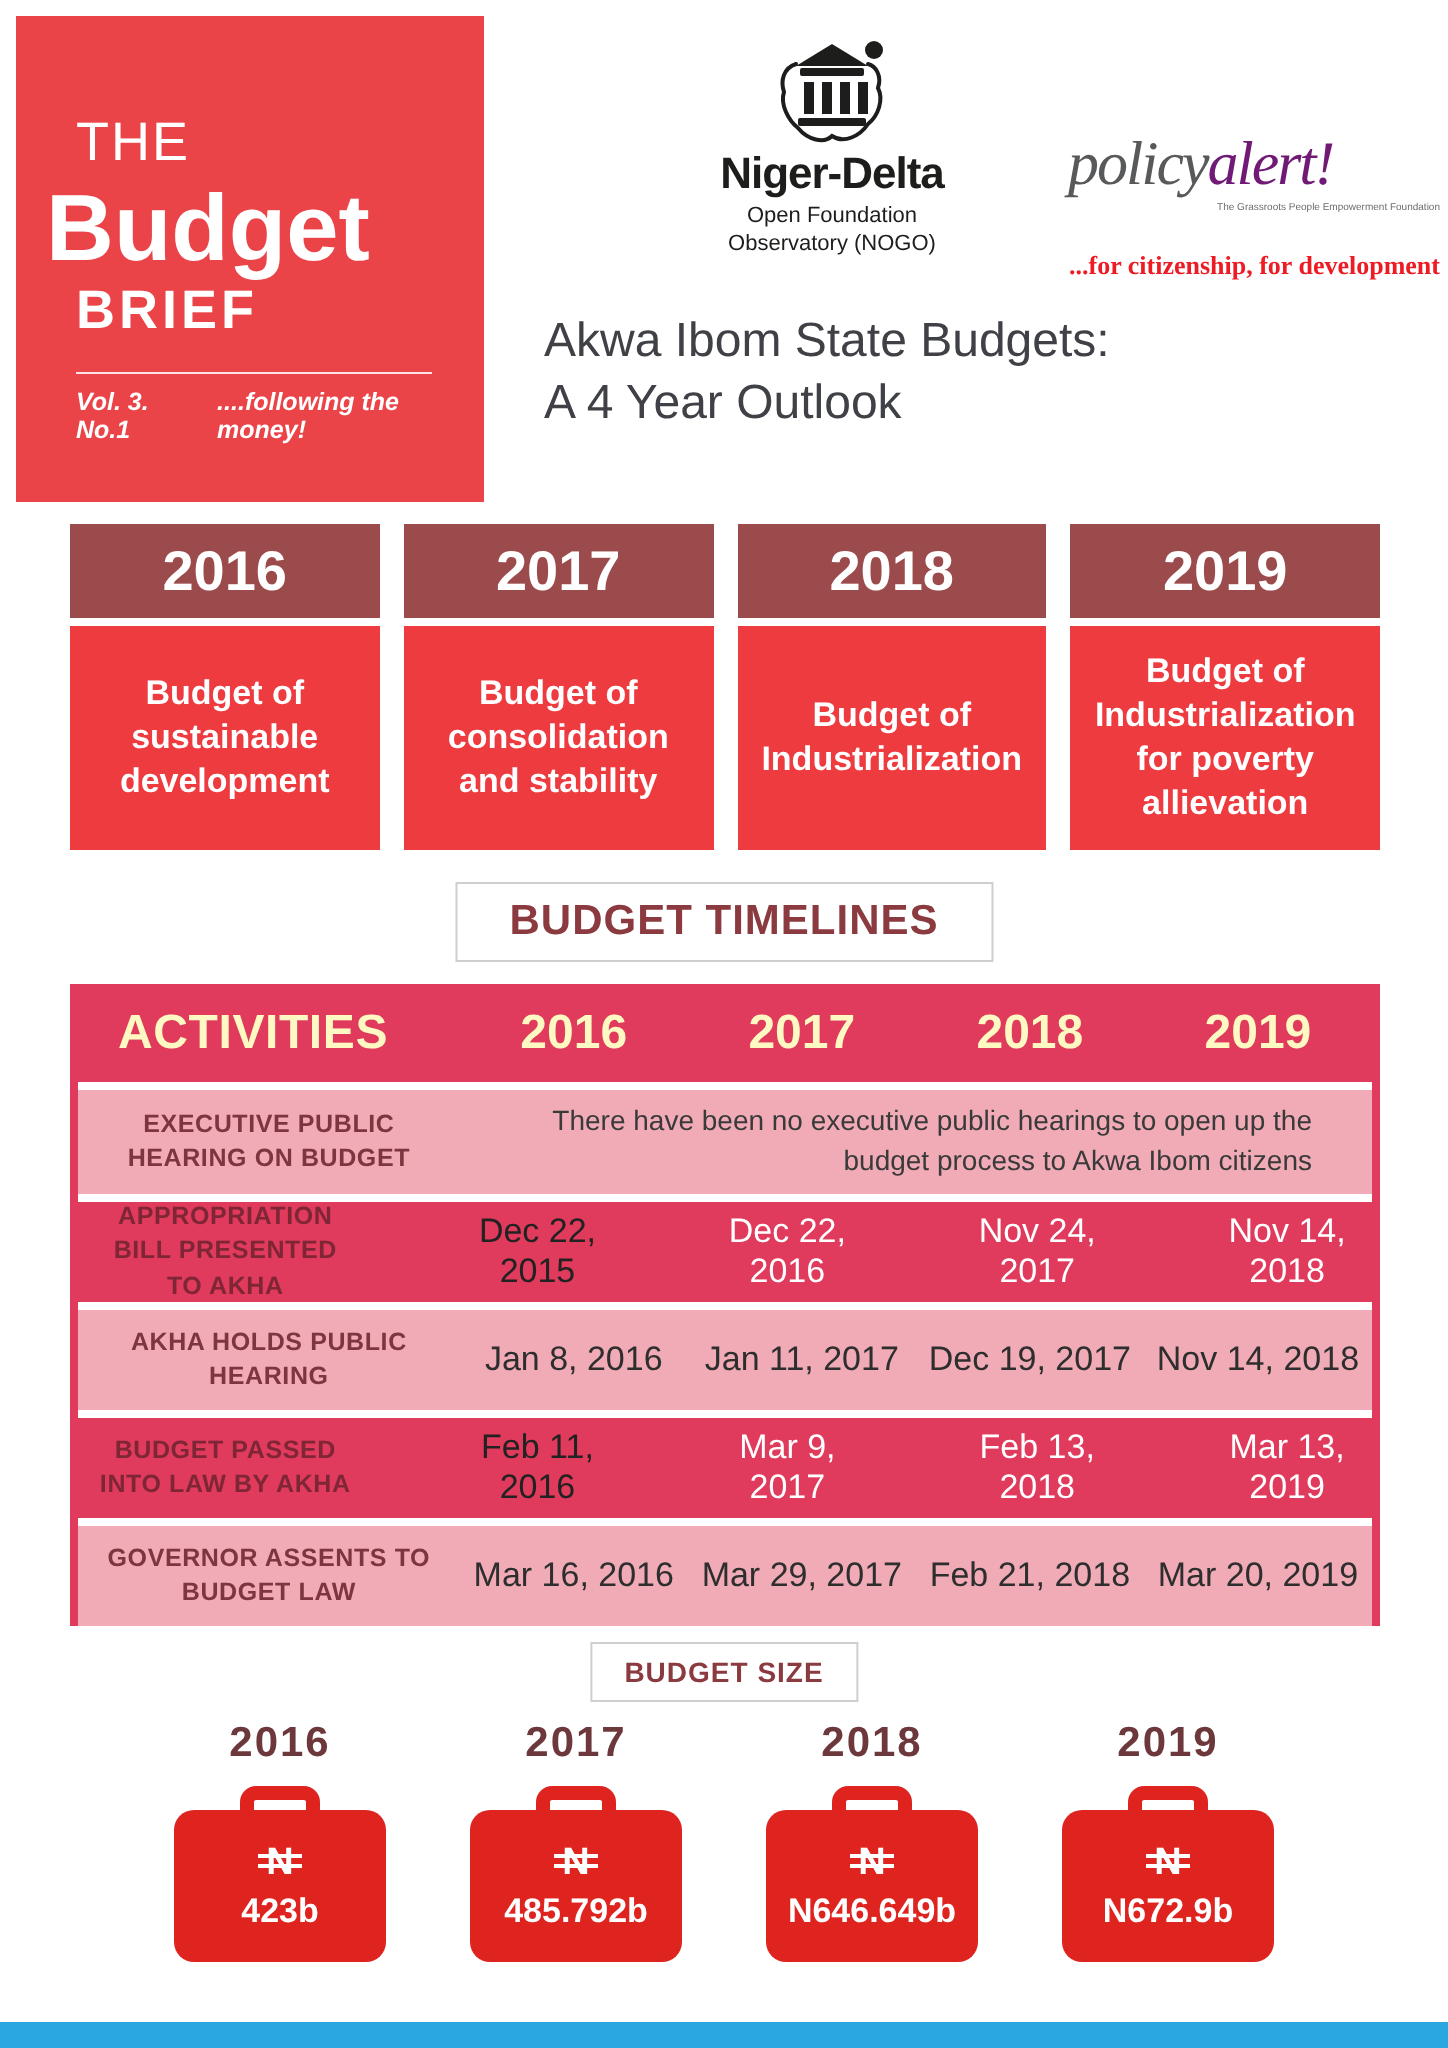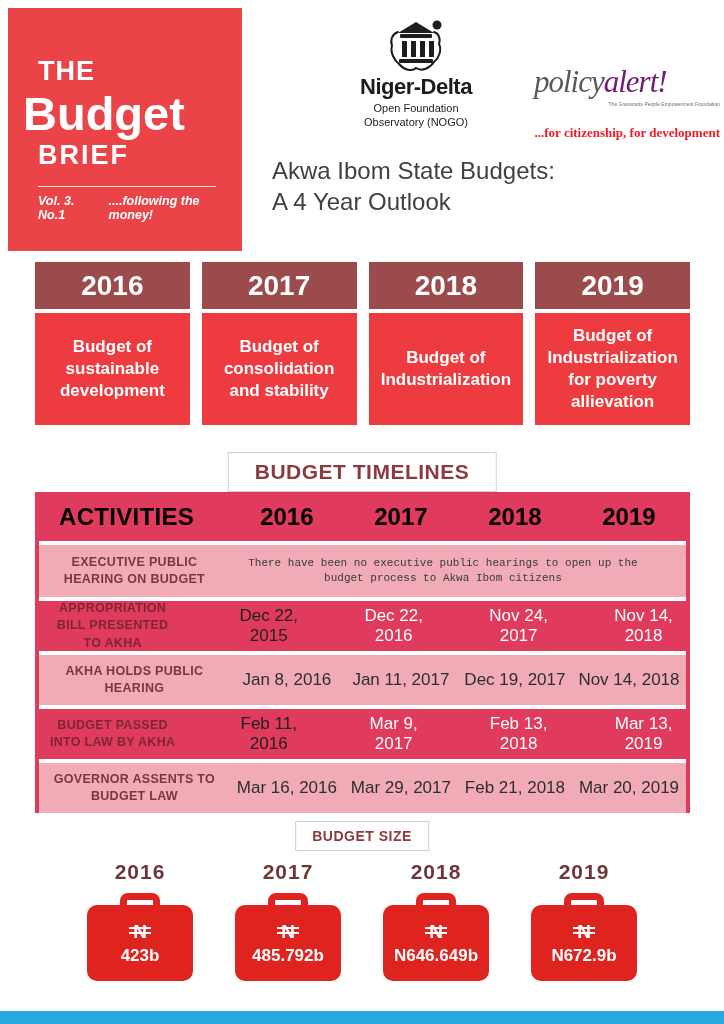"THE" .brand-the { font-weight: bold -> normal }
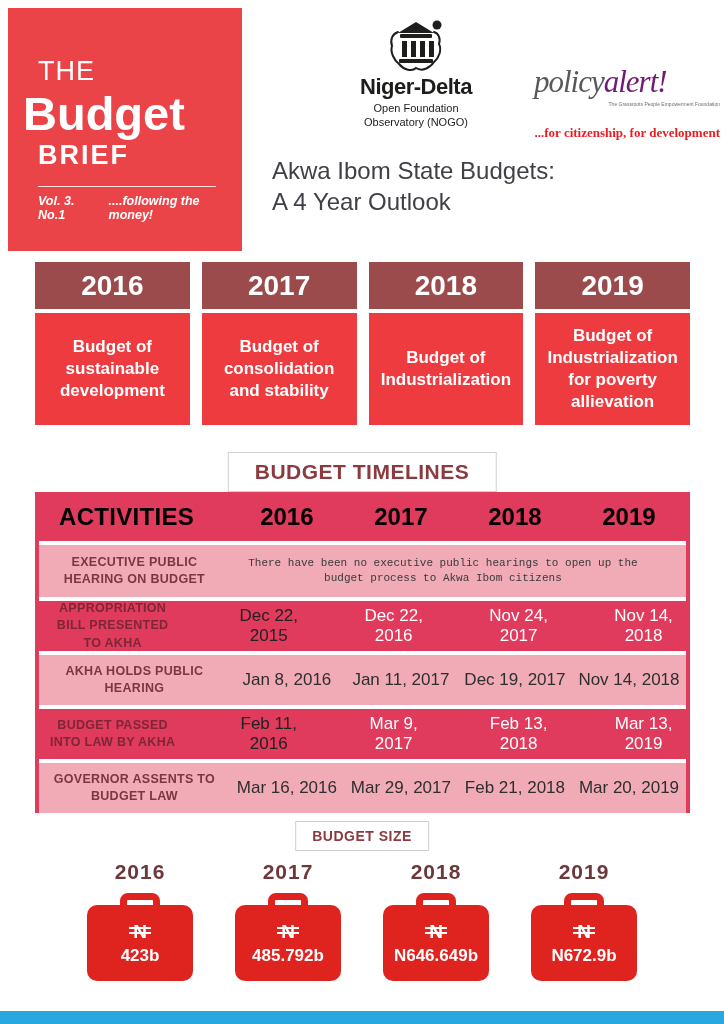"BUDGET TIMELINES" .tl-heading { top: 452px -> 441px }
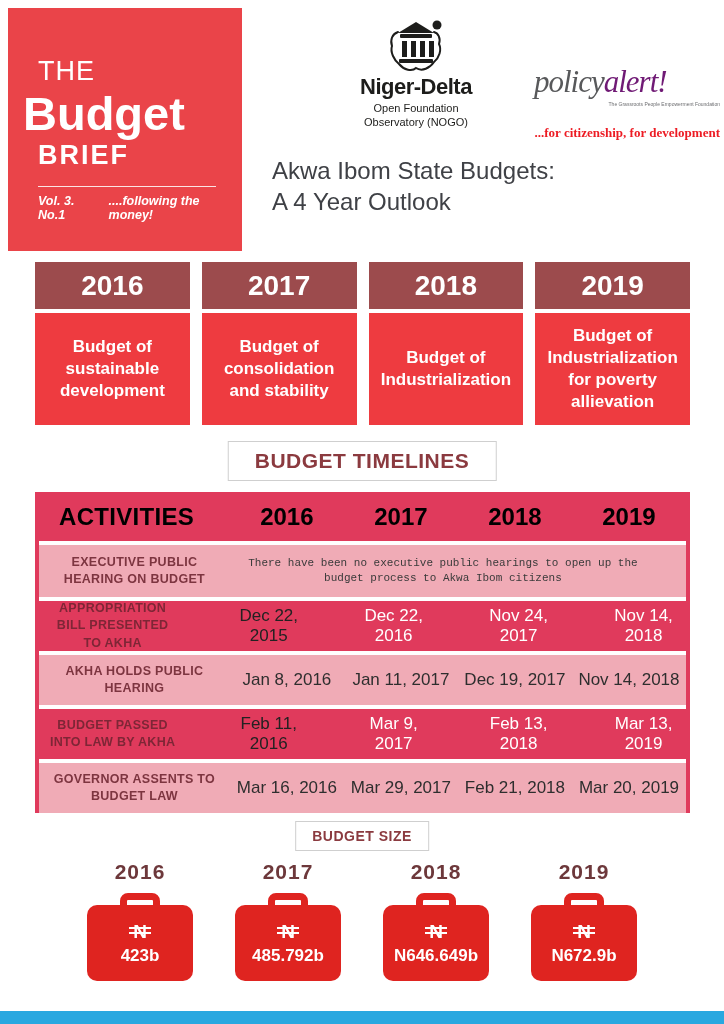"ACTIVITIES" .t-head { color: #000000 -> #fef9c3 }
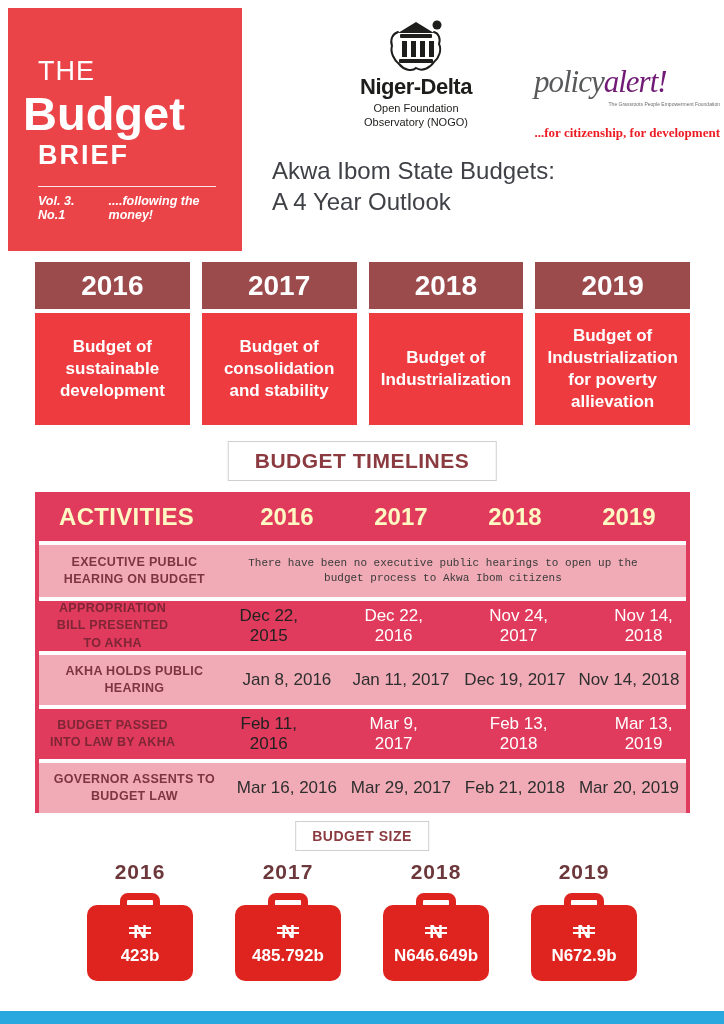"There have been no executive" .c-note { font-family: Liberation Mono, monospace -> none; font-size: 11px -> 14px; text-align: center -> right }
